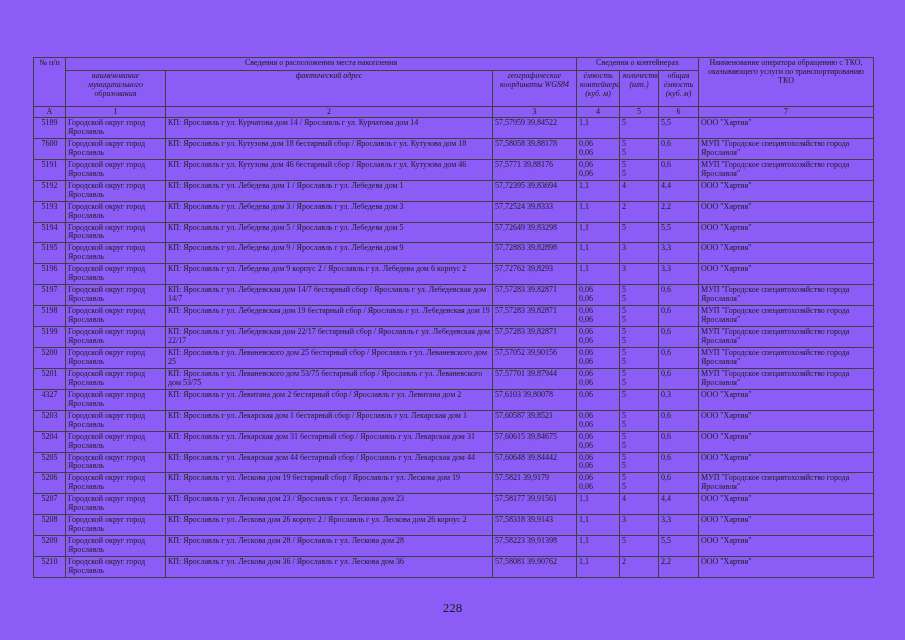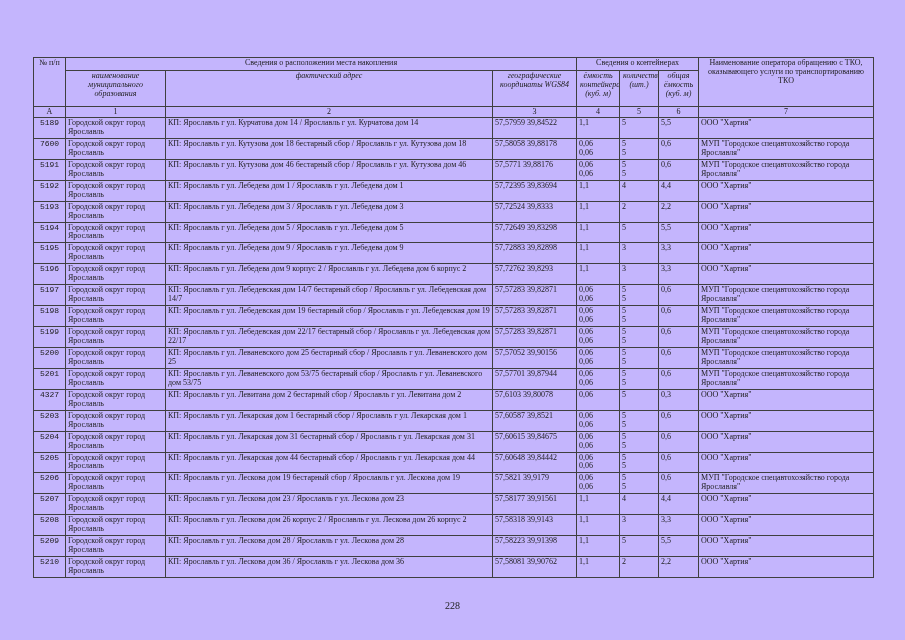"№ п/п" .doc-page { background: #c4b5fd -> #8b5cf6 }
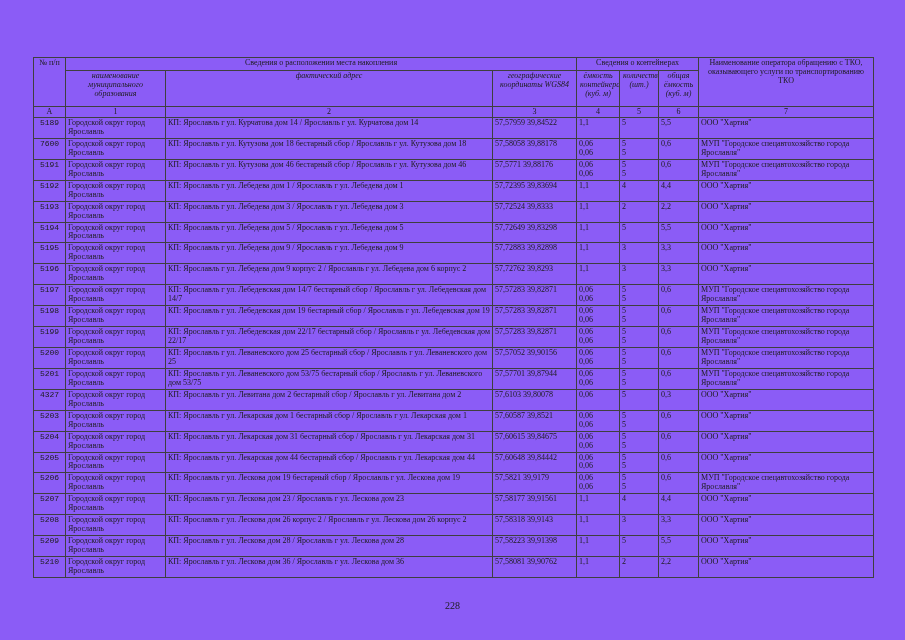"5189" .doc-table tbody td.col-num { font-family: Liberation Mono, monospace -> none }
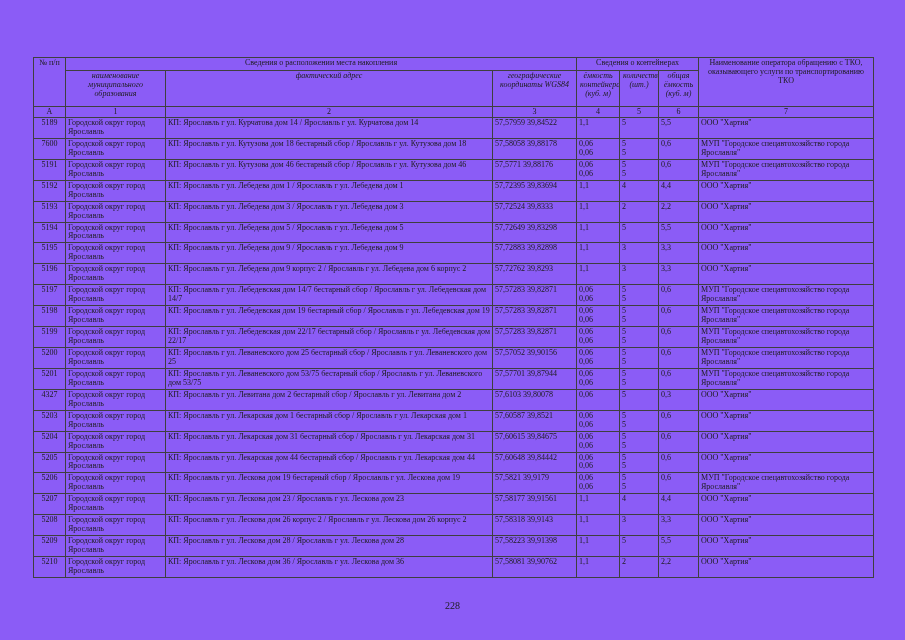"228" .page-number { font-size: 10px -> 13px }
